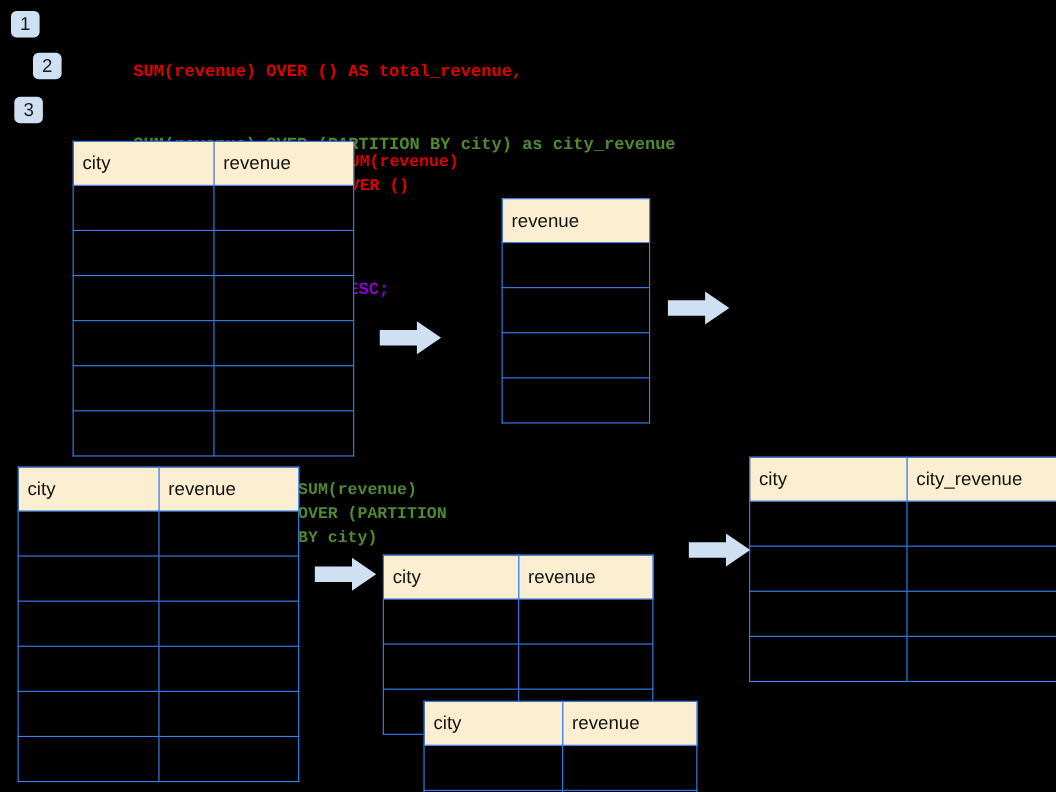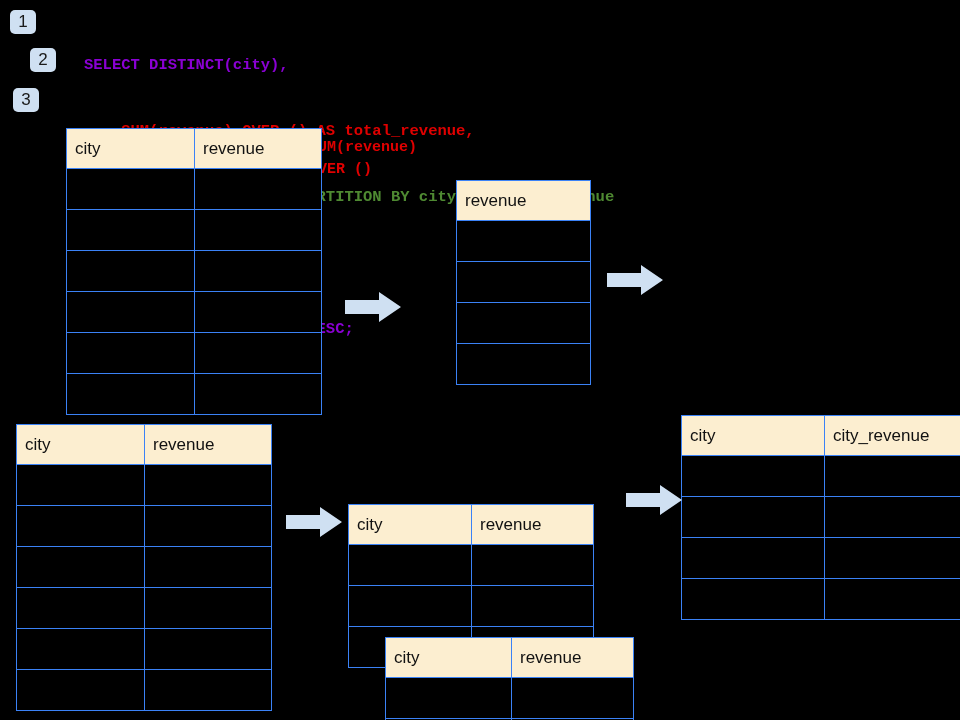"SELECT DISTINCT(city)," span.sql-line { html: <span>SELECT DISTINCT(city),</span> -> none }
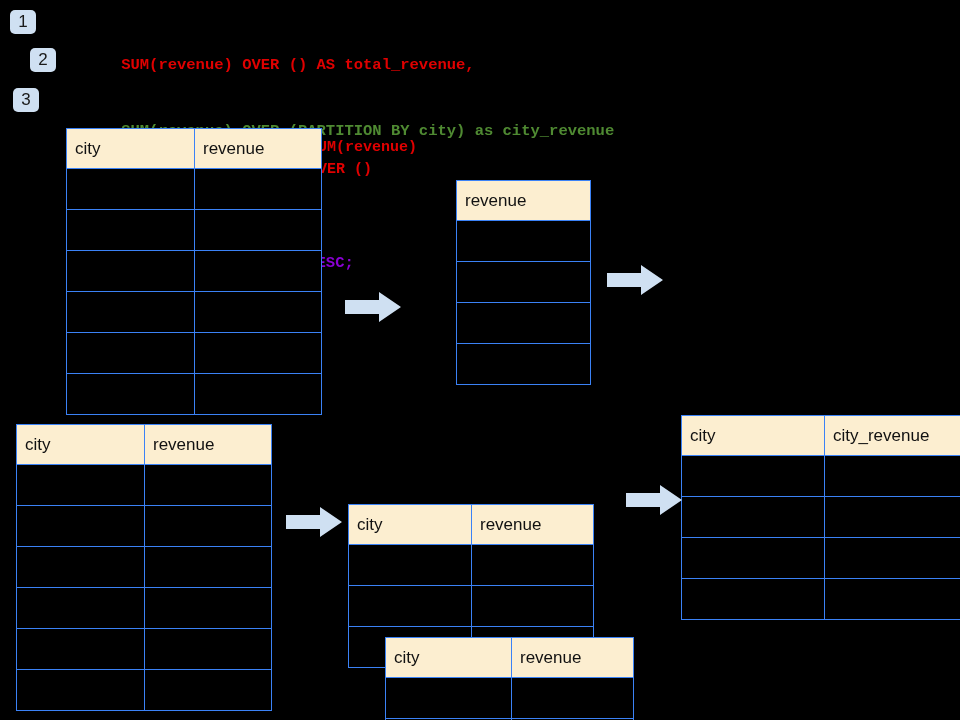"SUM(revenue)" div.annot { html: none -> <div>SUM(revenue) OVER (PARTITION BY city)</div> }
